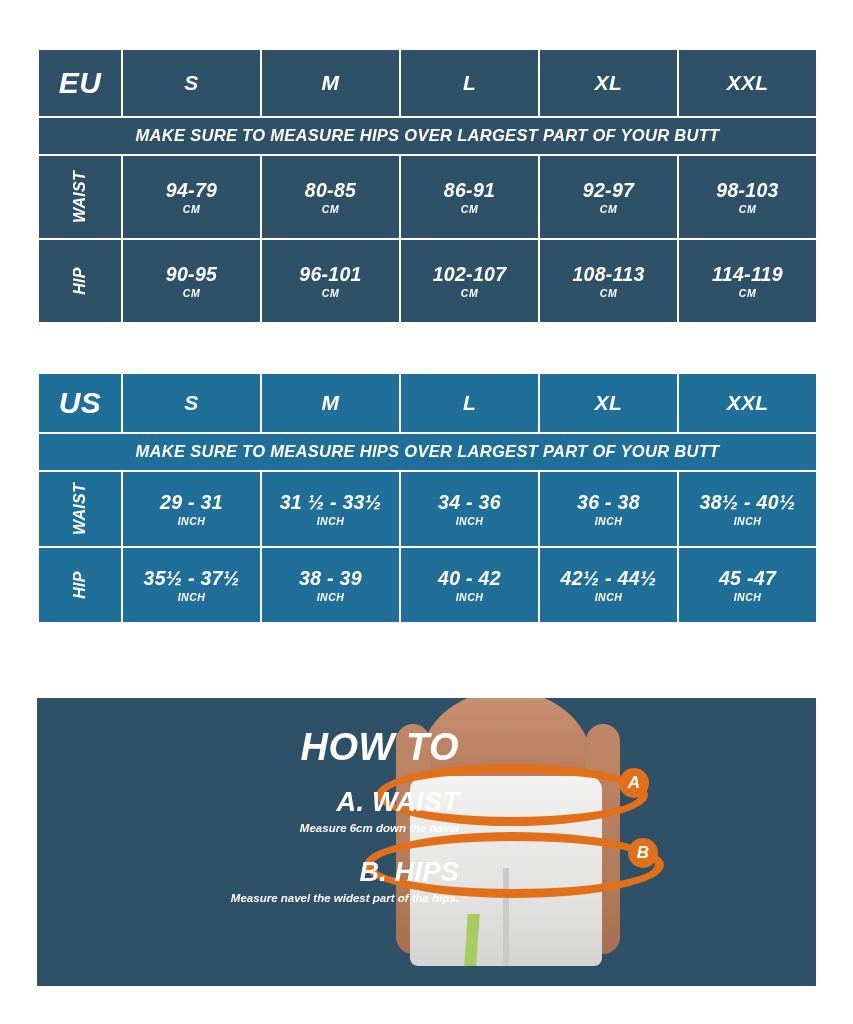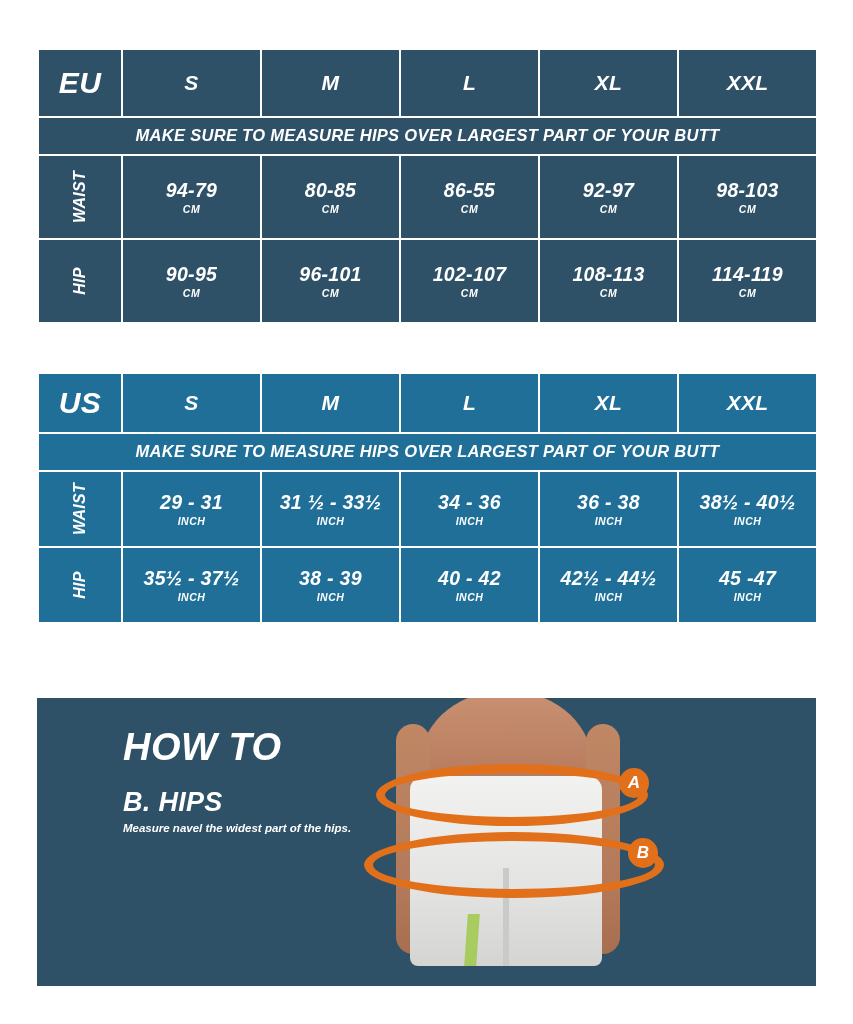"86-55" span { text: 86-55 -> 86-91 }
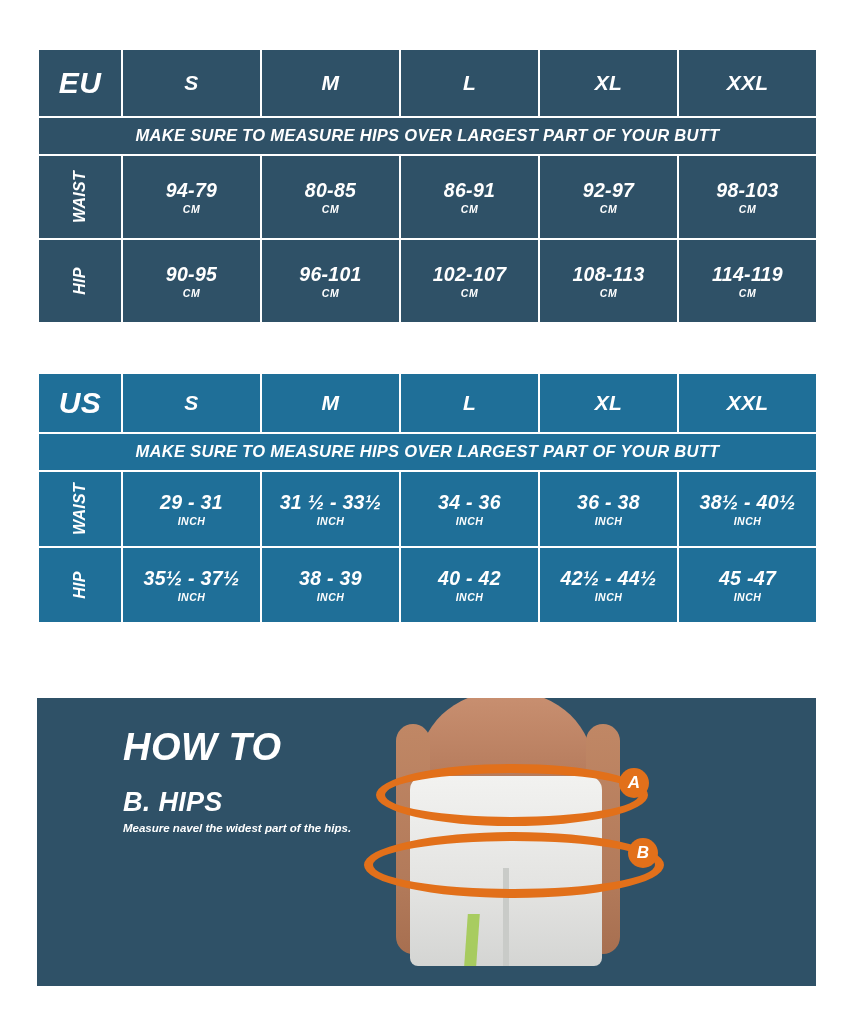"HOW TO" .howto-text { left: 86px -> 92px; text-align: none -> right }
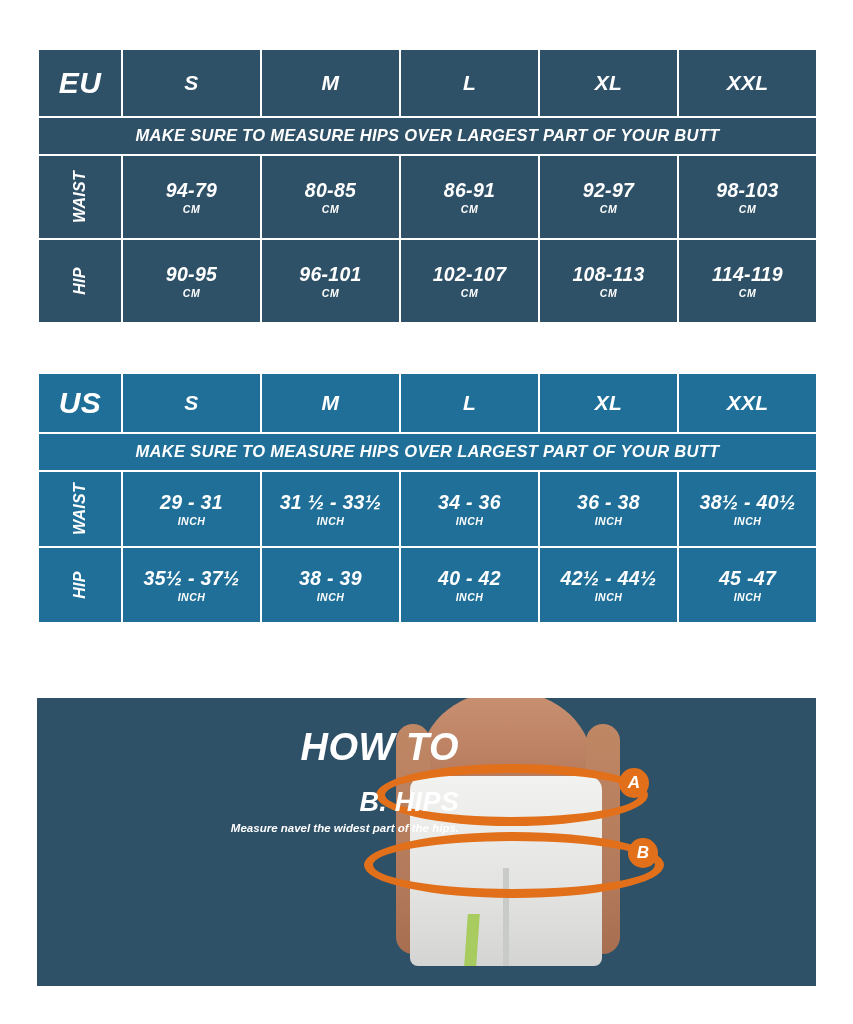"A. WAIST" div { html: none -> <div> <div>A. WAIST</div> <div>Measure 6cm down the navel</div> </div> }
